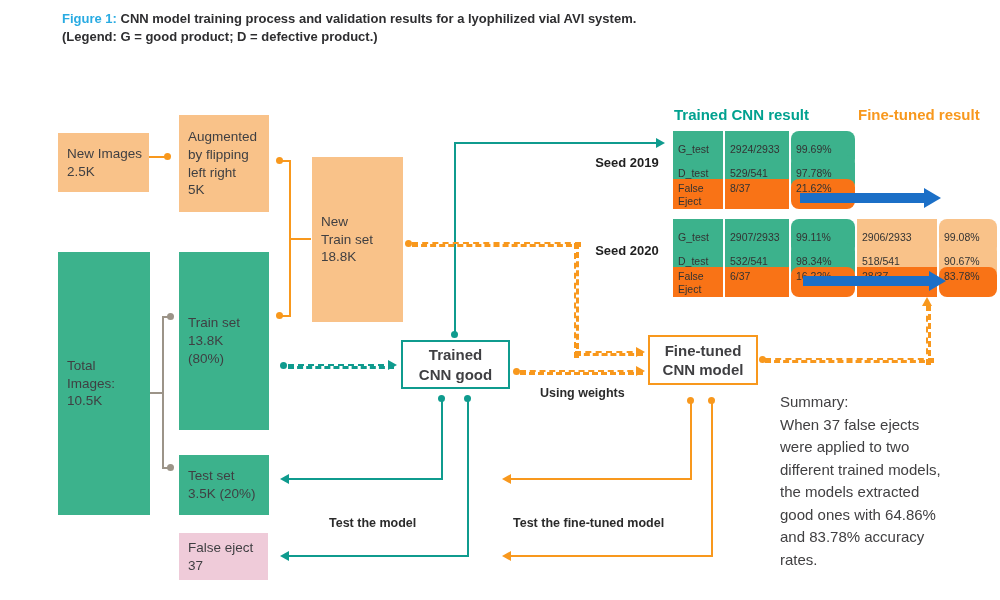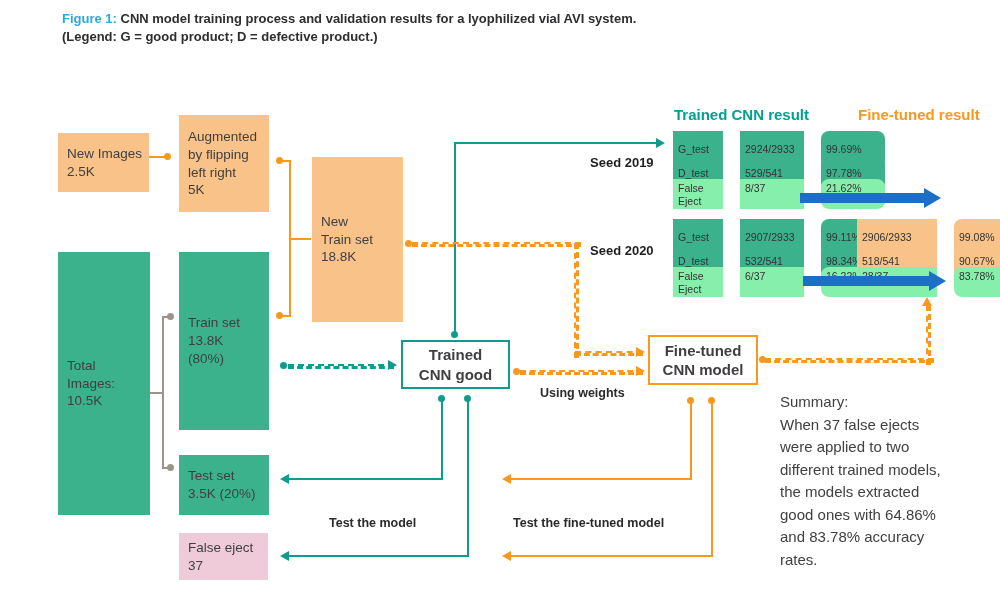"G_test" .cell { margin-right: 17px -> 2px }
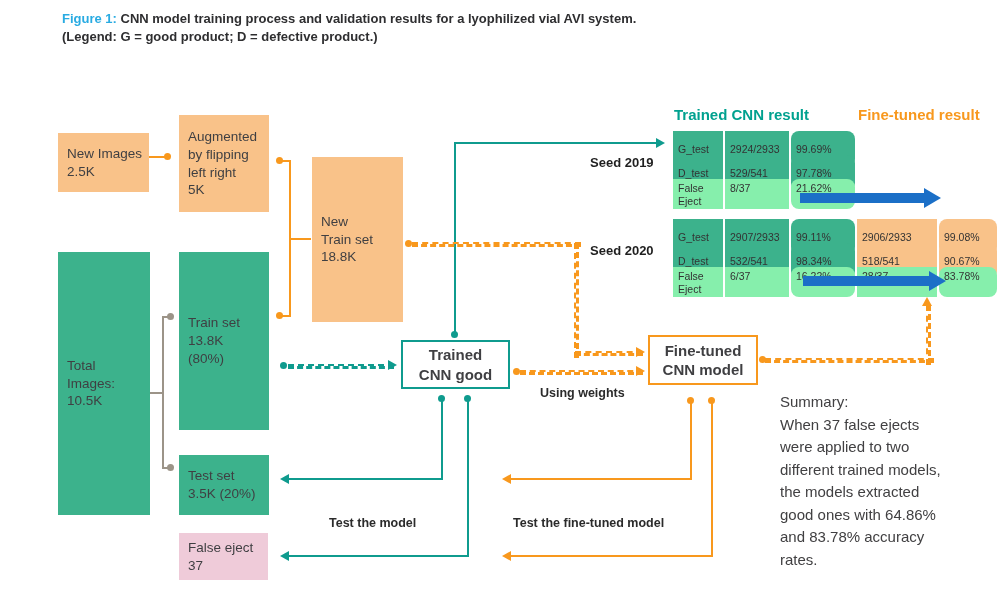"Seed 2019" .seed { text-align: left -> center }
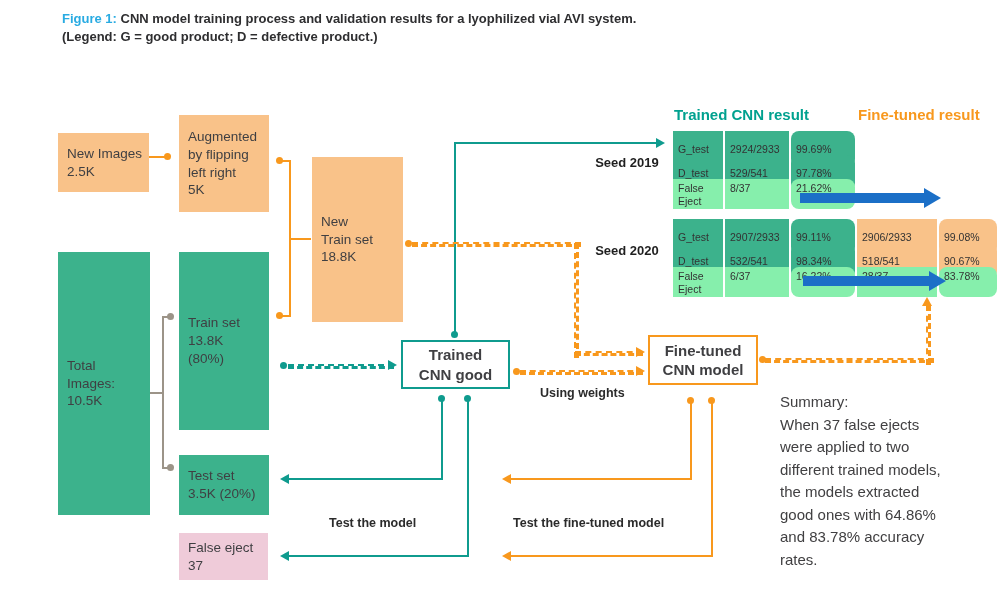"False" .cp { background: #86efac -> #f97316 }
